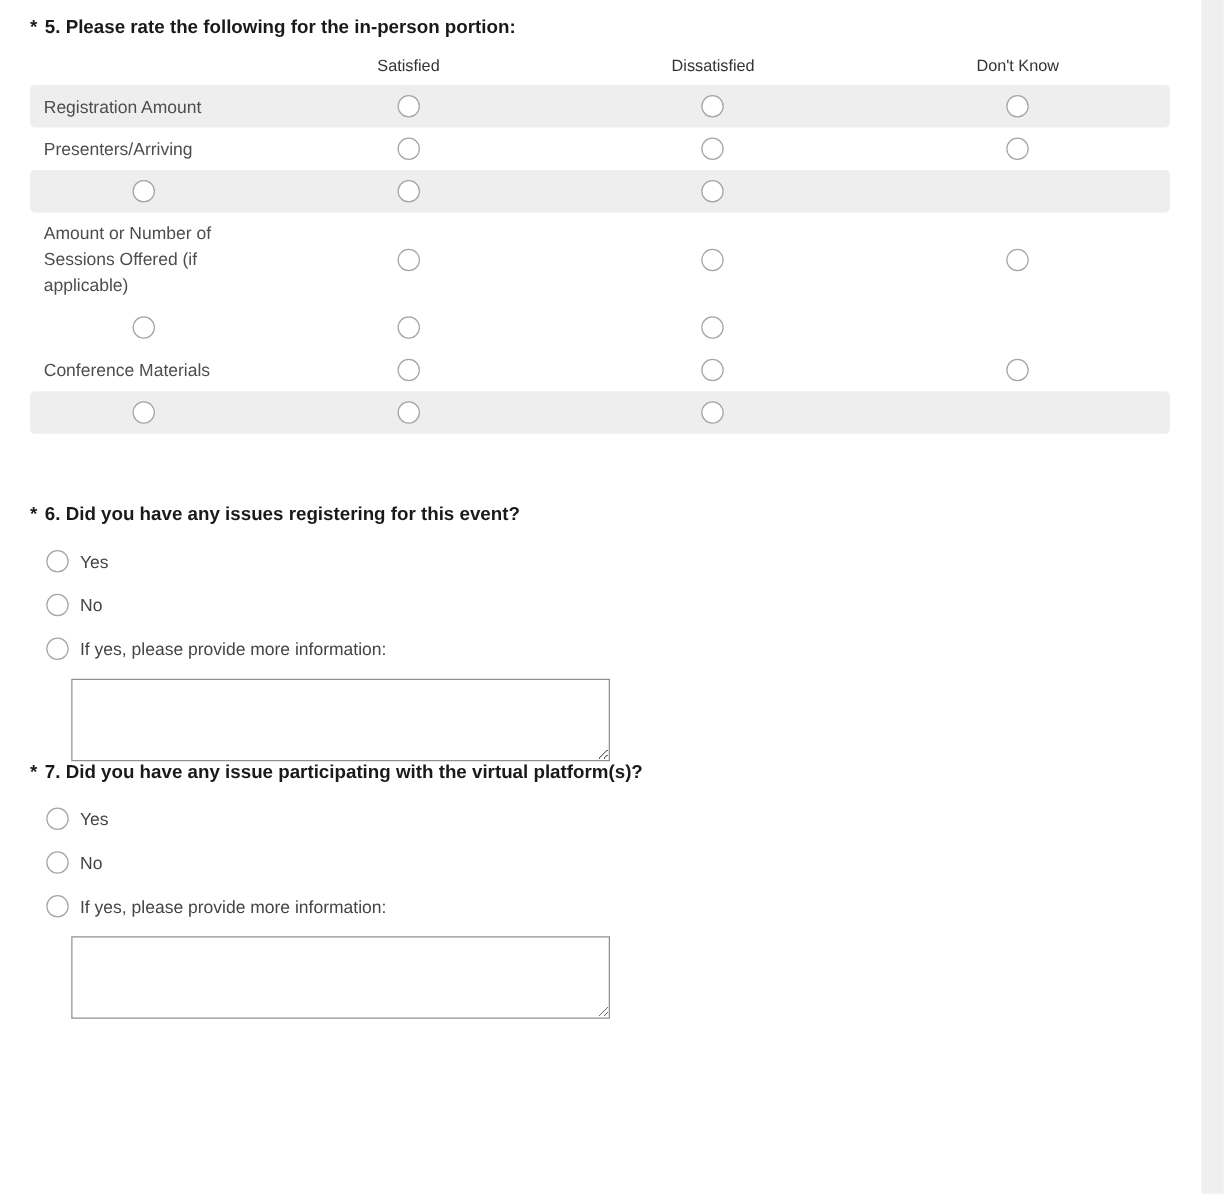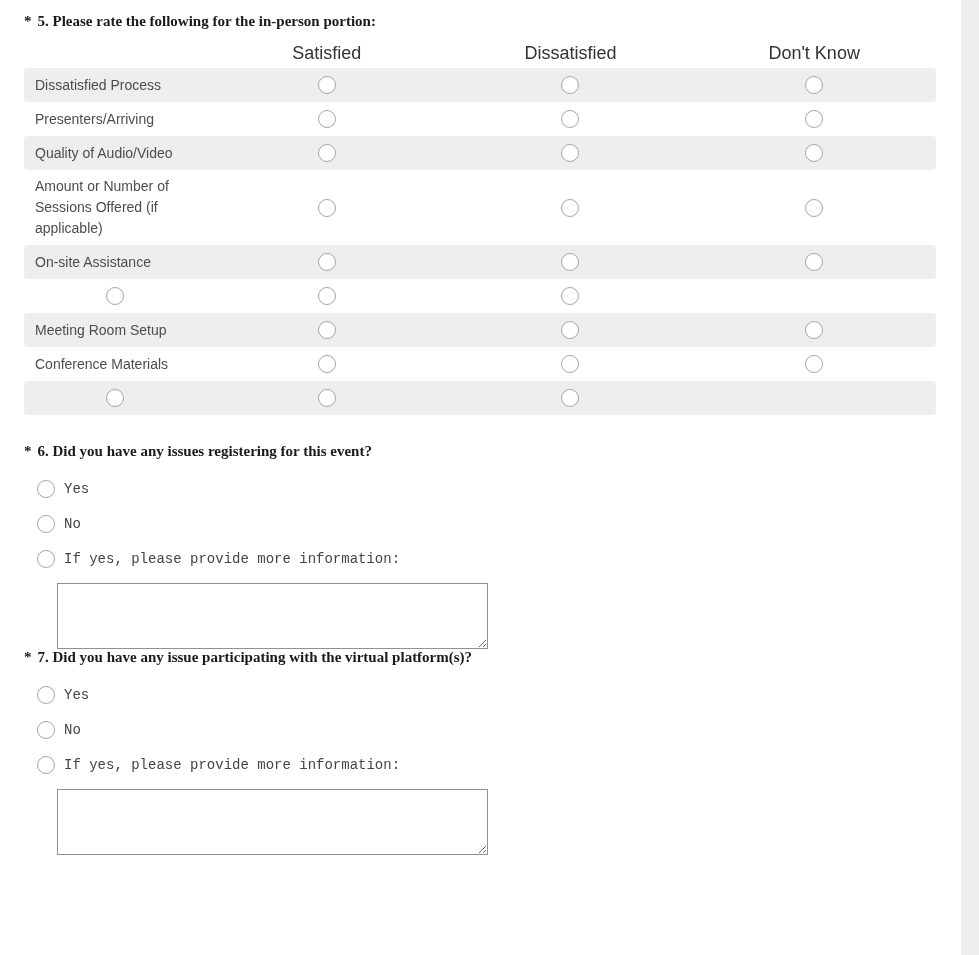"* 5. Please rate the" .q-title { font-family: Liberation Serif, serif -> none }
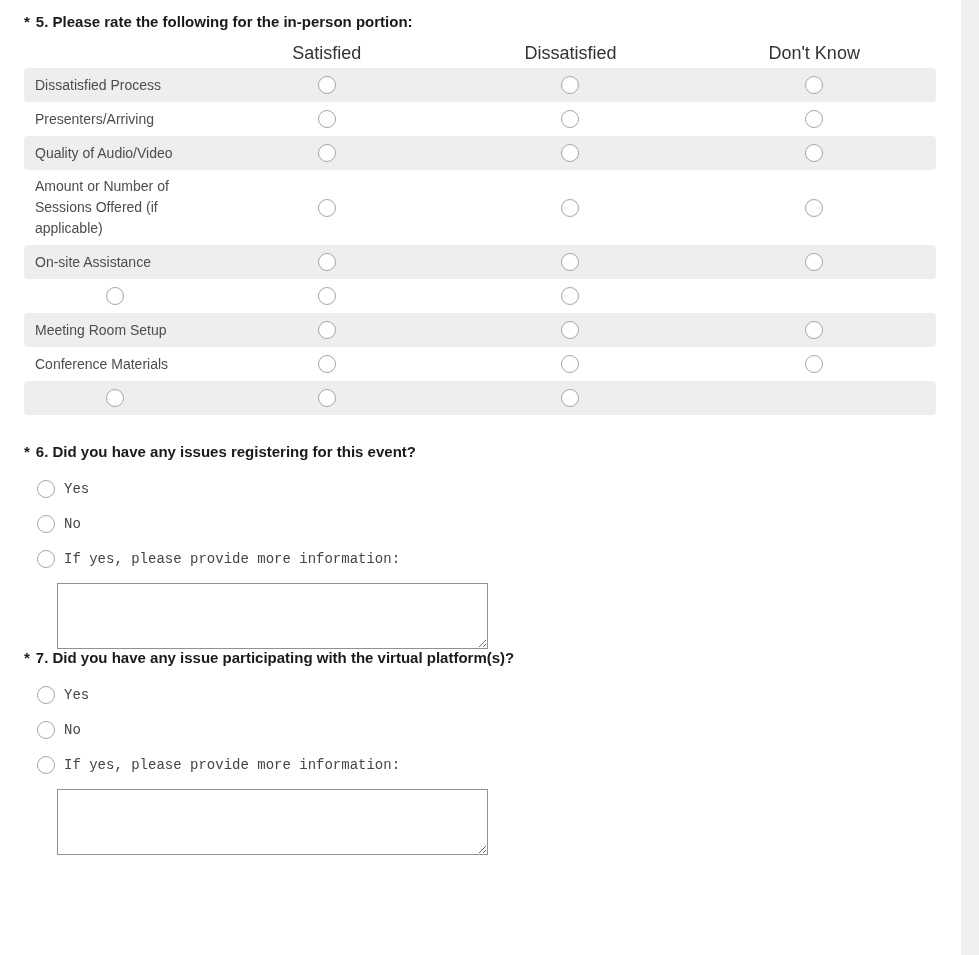"Satisfied" .m-col-header { font-size: 18px -> 13px }
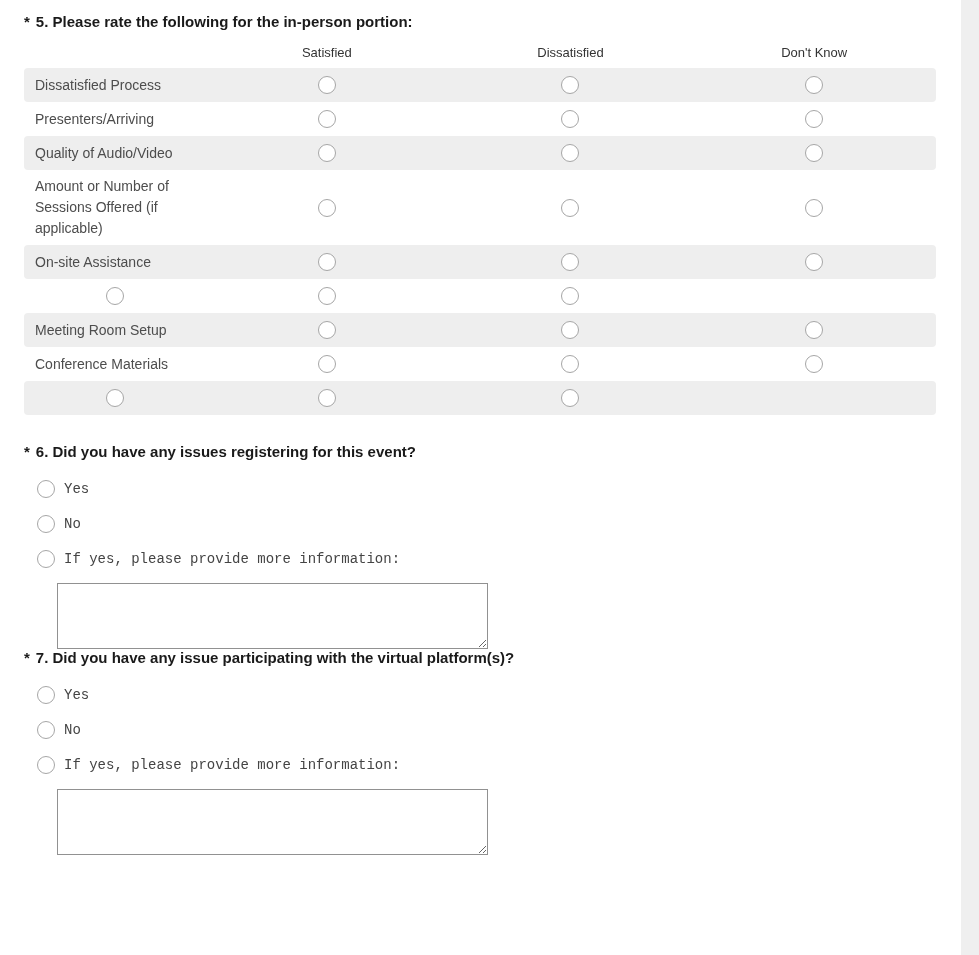"Dissatisfied Process" div.m-row-label { text: Dissatisfied Process -> Registration Amount }
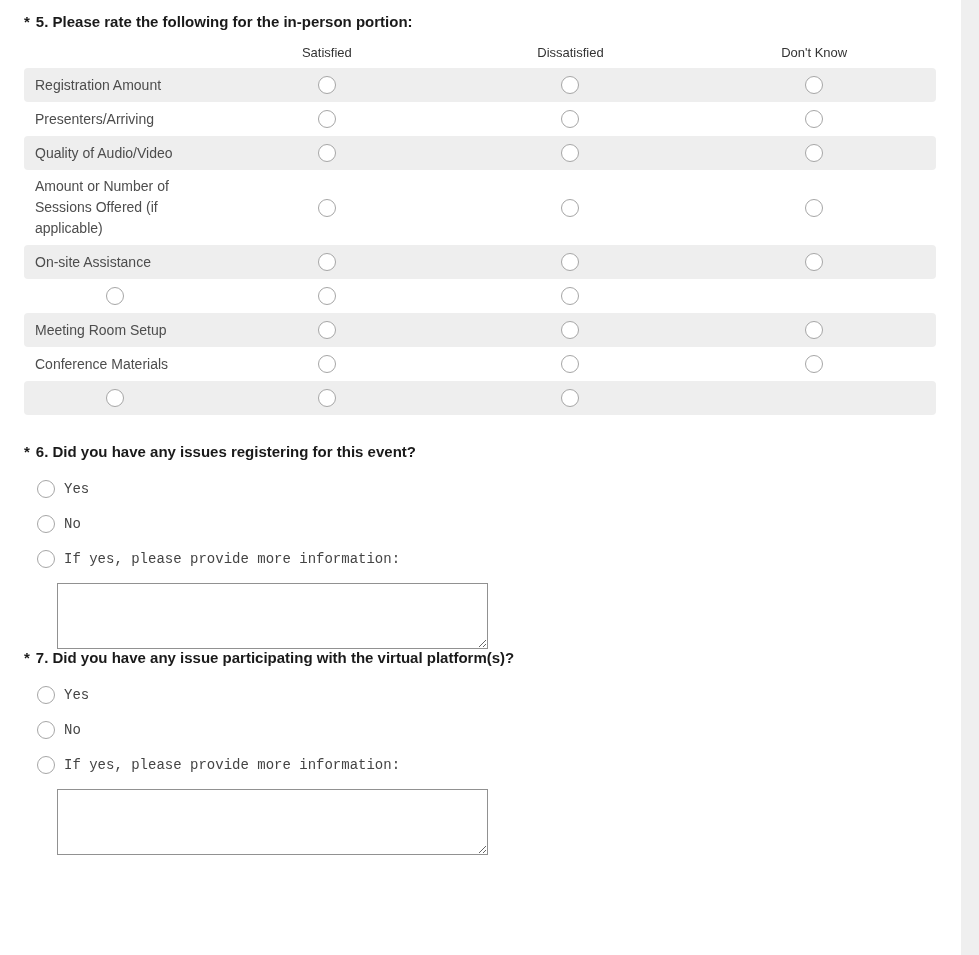"Quality of Audio/Video" div.m-row-label { html: <div>Quality of Audio/Video</div> -> none }
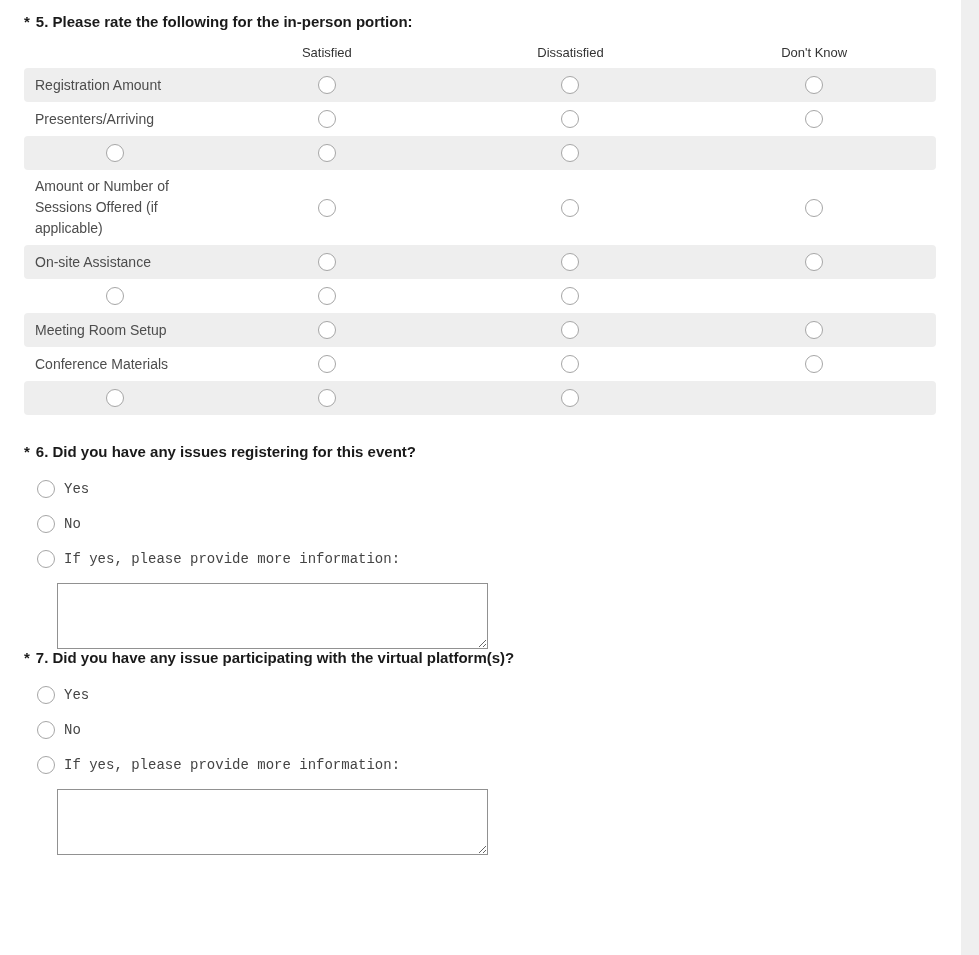"On-site Assistance" div.m-row { html: <div> <div>On-site Assistance</div> <div> <span></span> </div> <div> <span></span> </div> <div> <span></span> </div> </div> -> none }
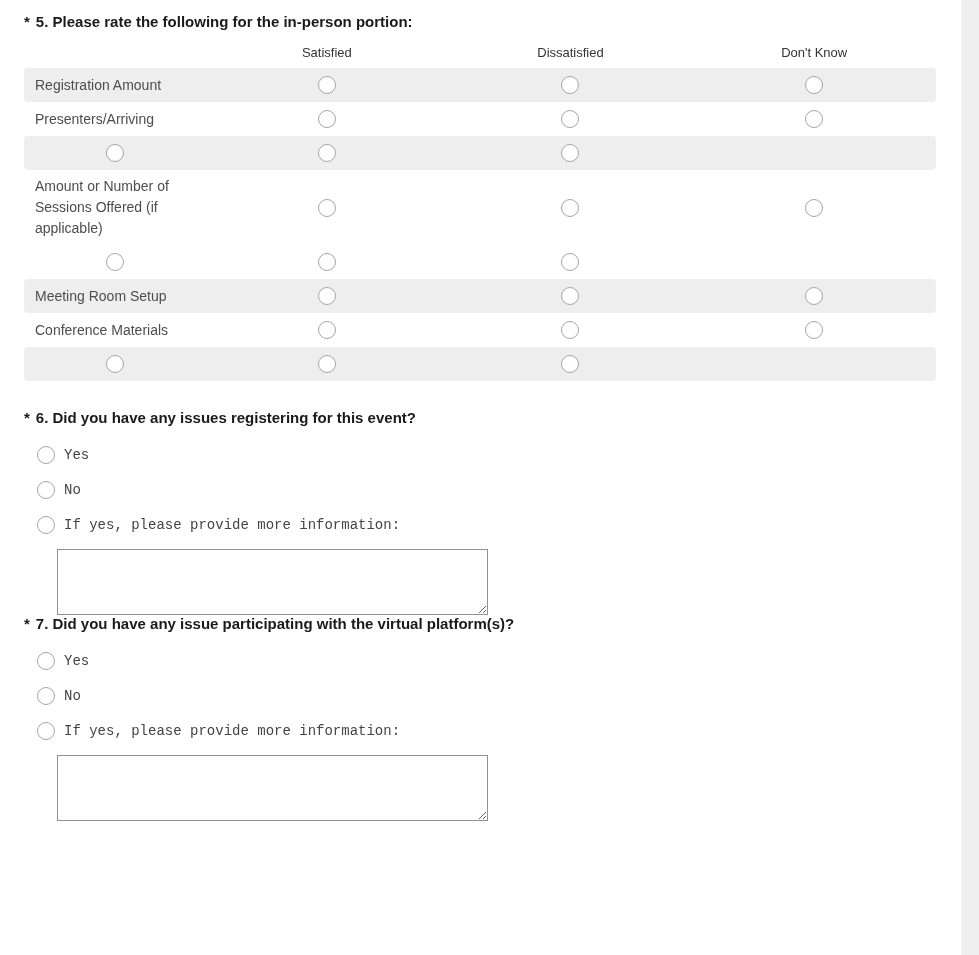"Meeting Room Setup" div.m-row { html: <div> <div>Meeting Room Setup</div> <div> <span></span> </div> <div> <span></span> </div> <div> <span></span> </div> </div> -> none }
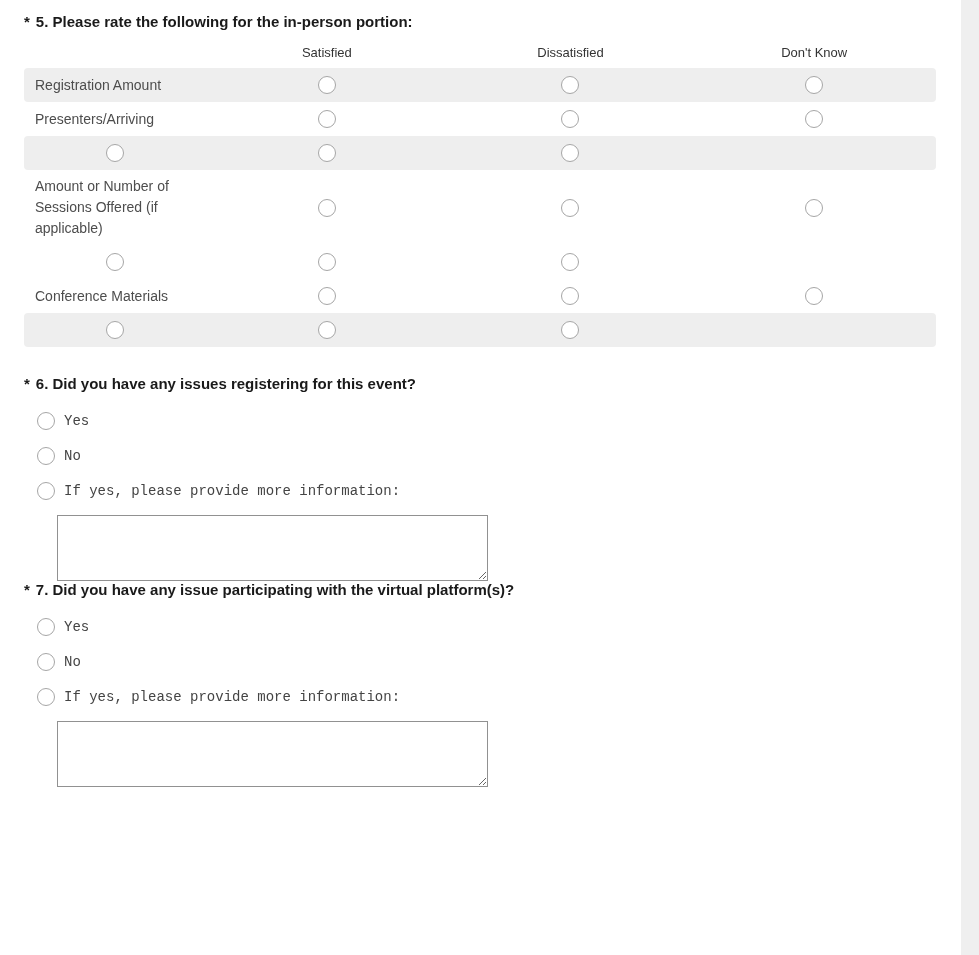"* 6. Did you have" .q6-block { margin-top: 28px -> 56px }
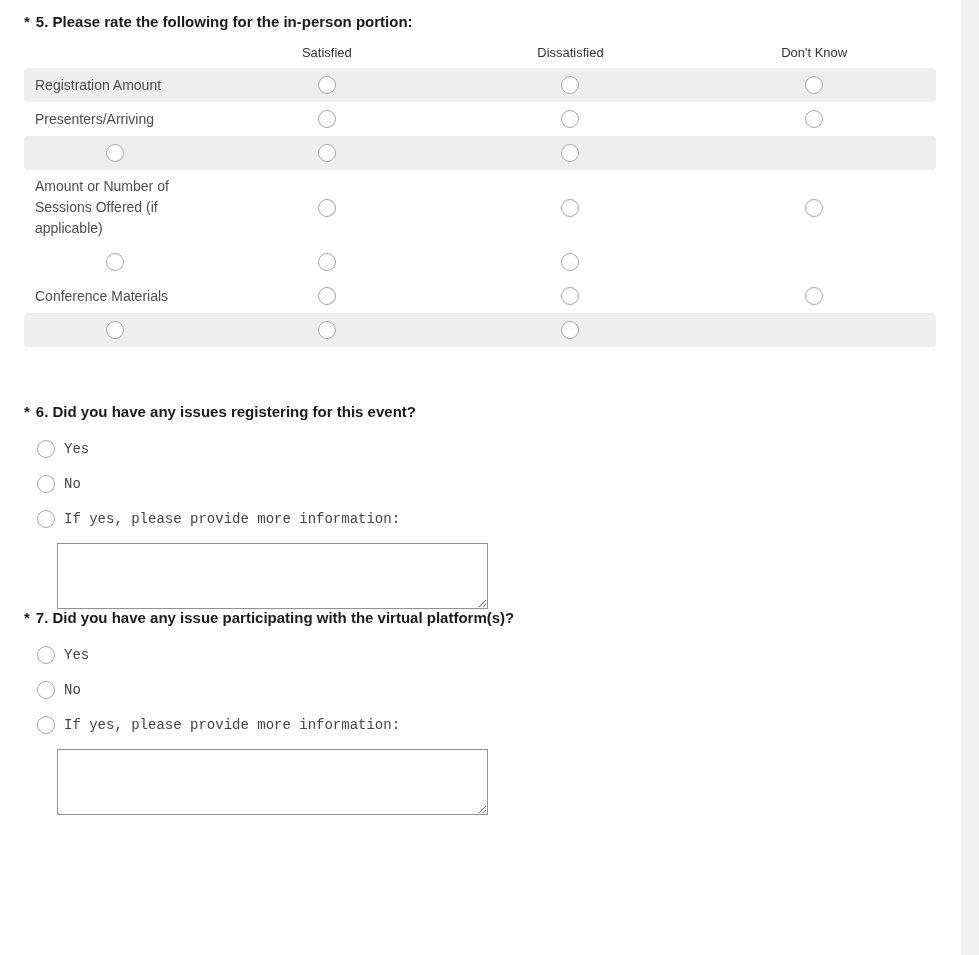"Yes" .option-row { font-family: Liberation Mono, monospace -> none }
